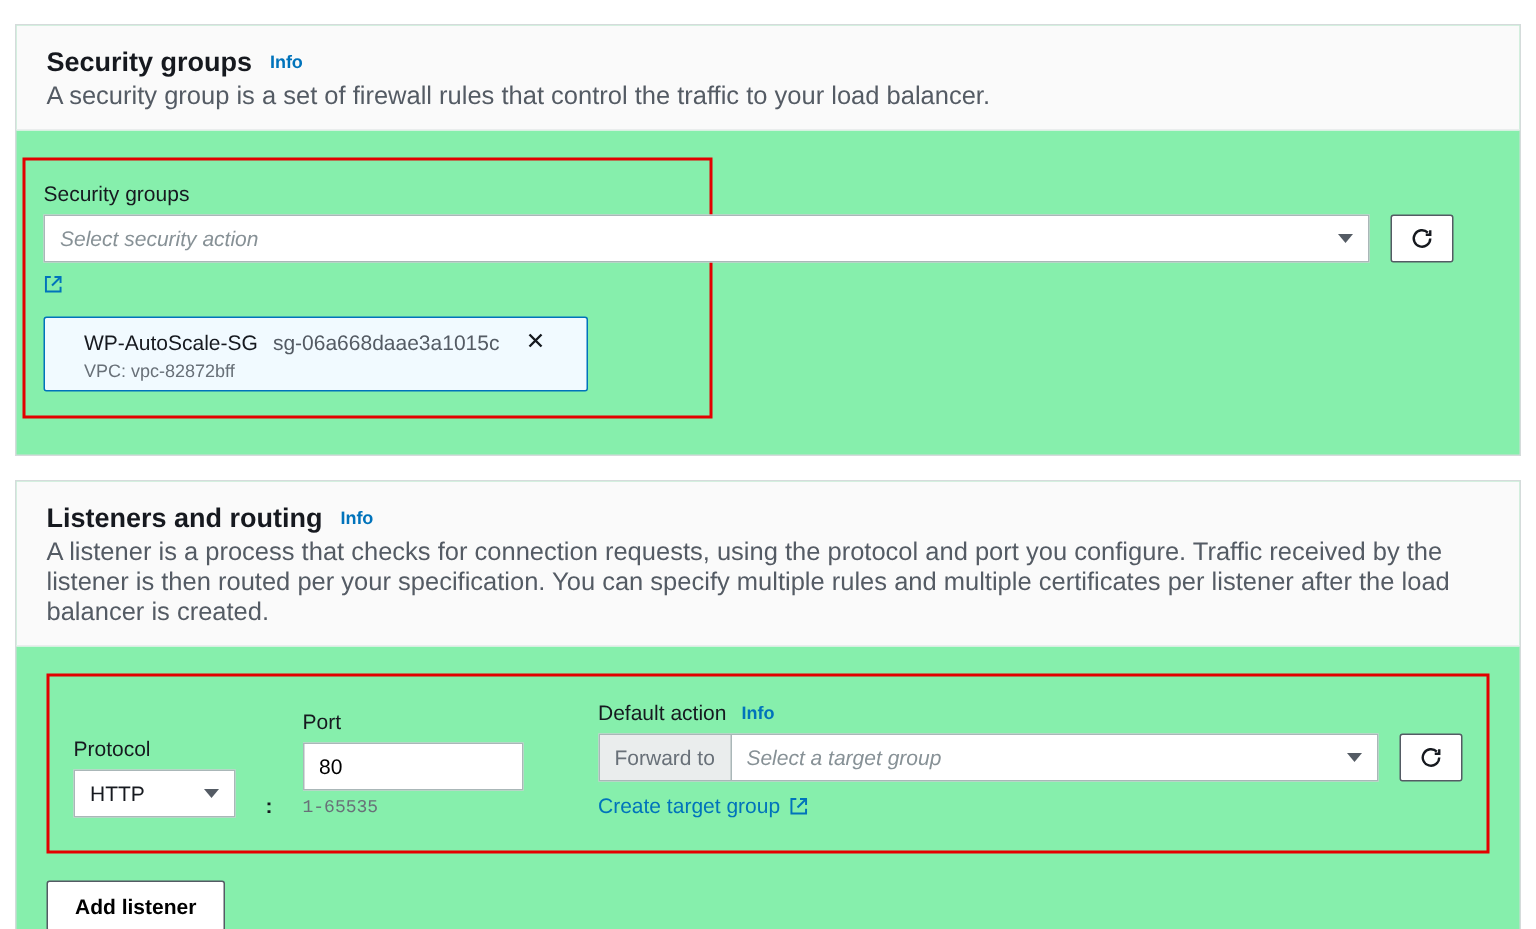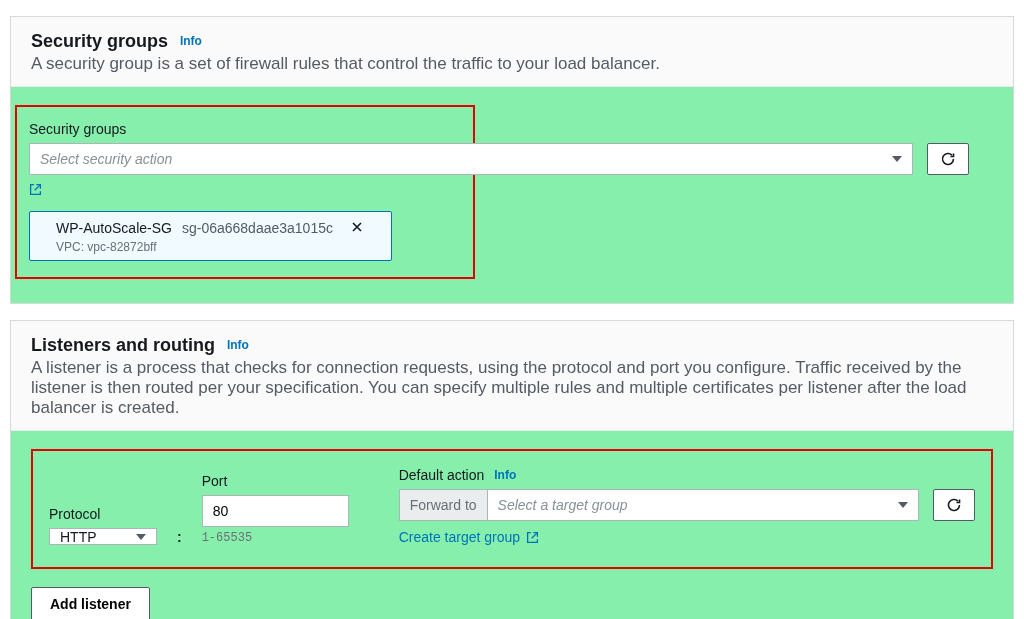"HTTP" .protocol-select { height: 17px -> 32px }
